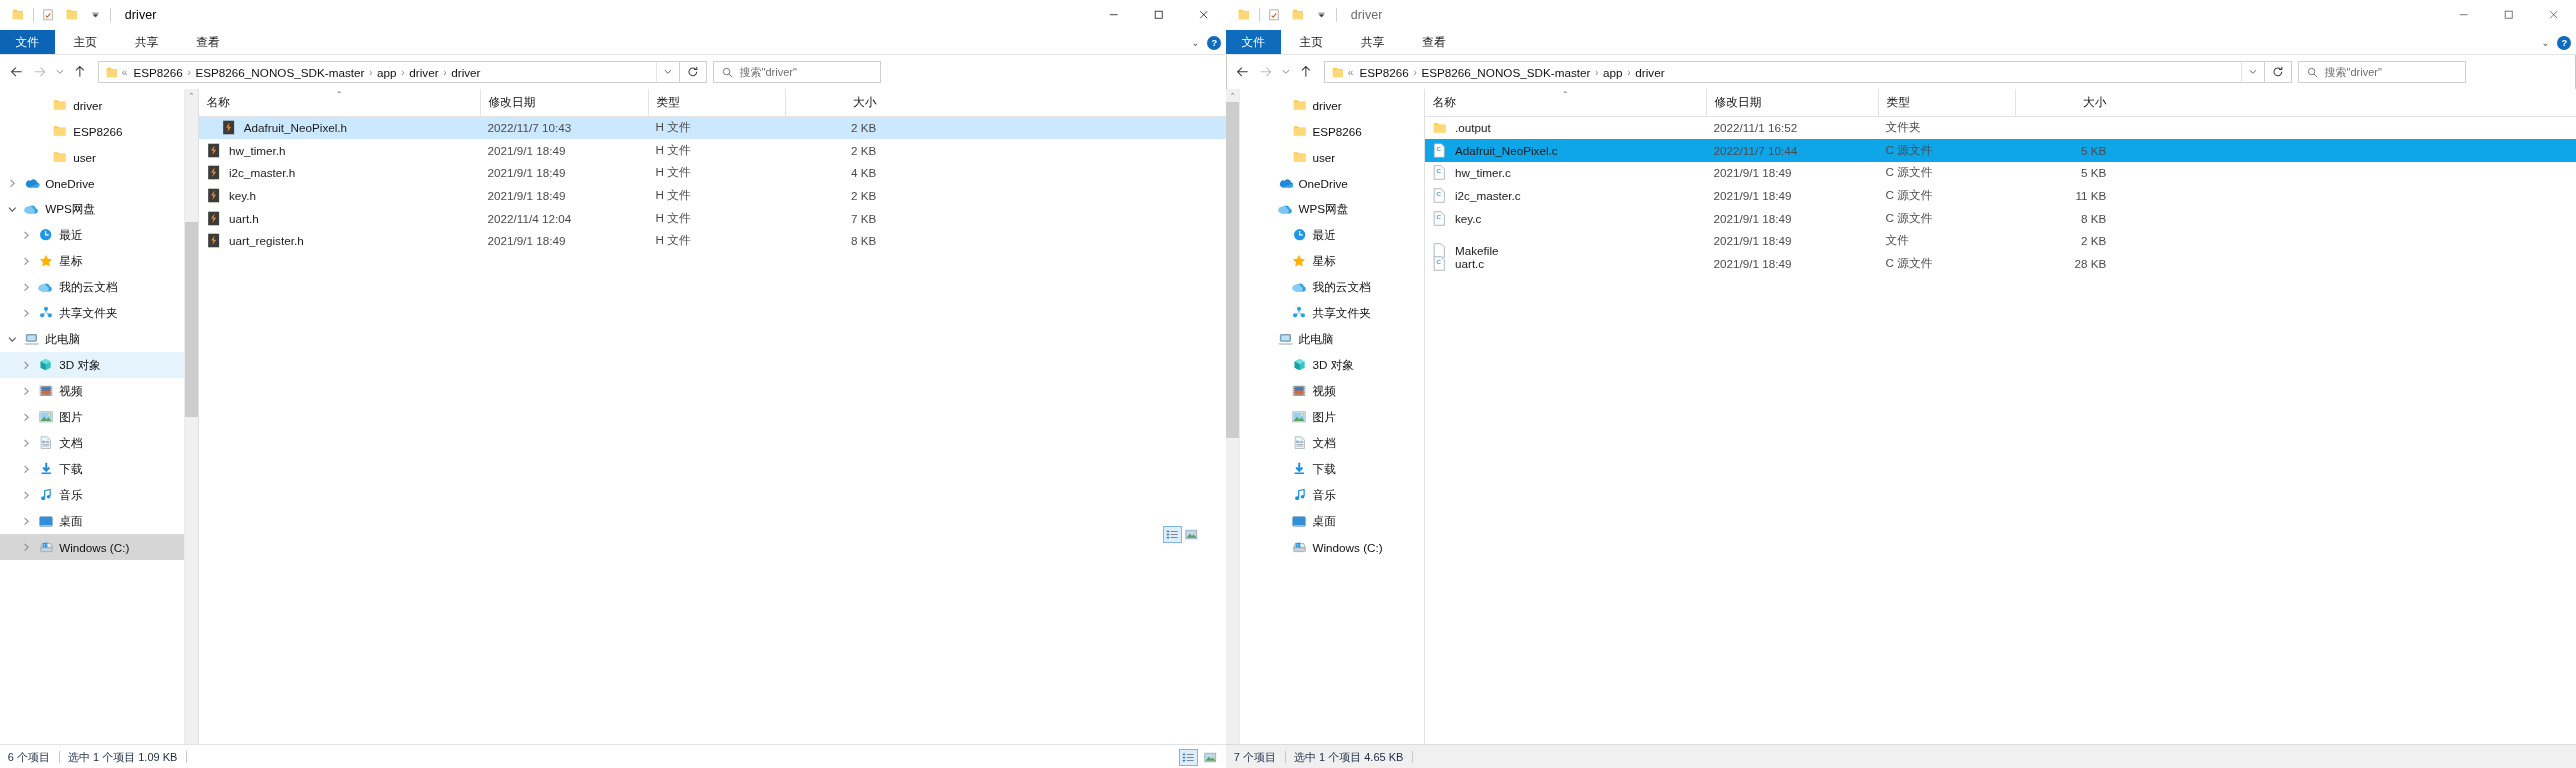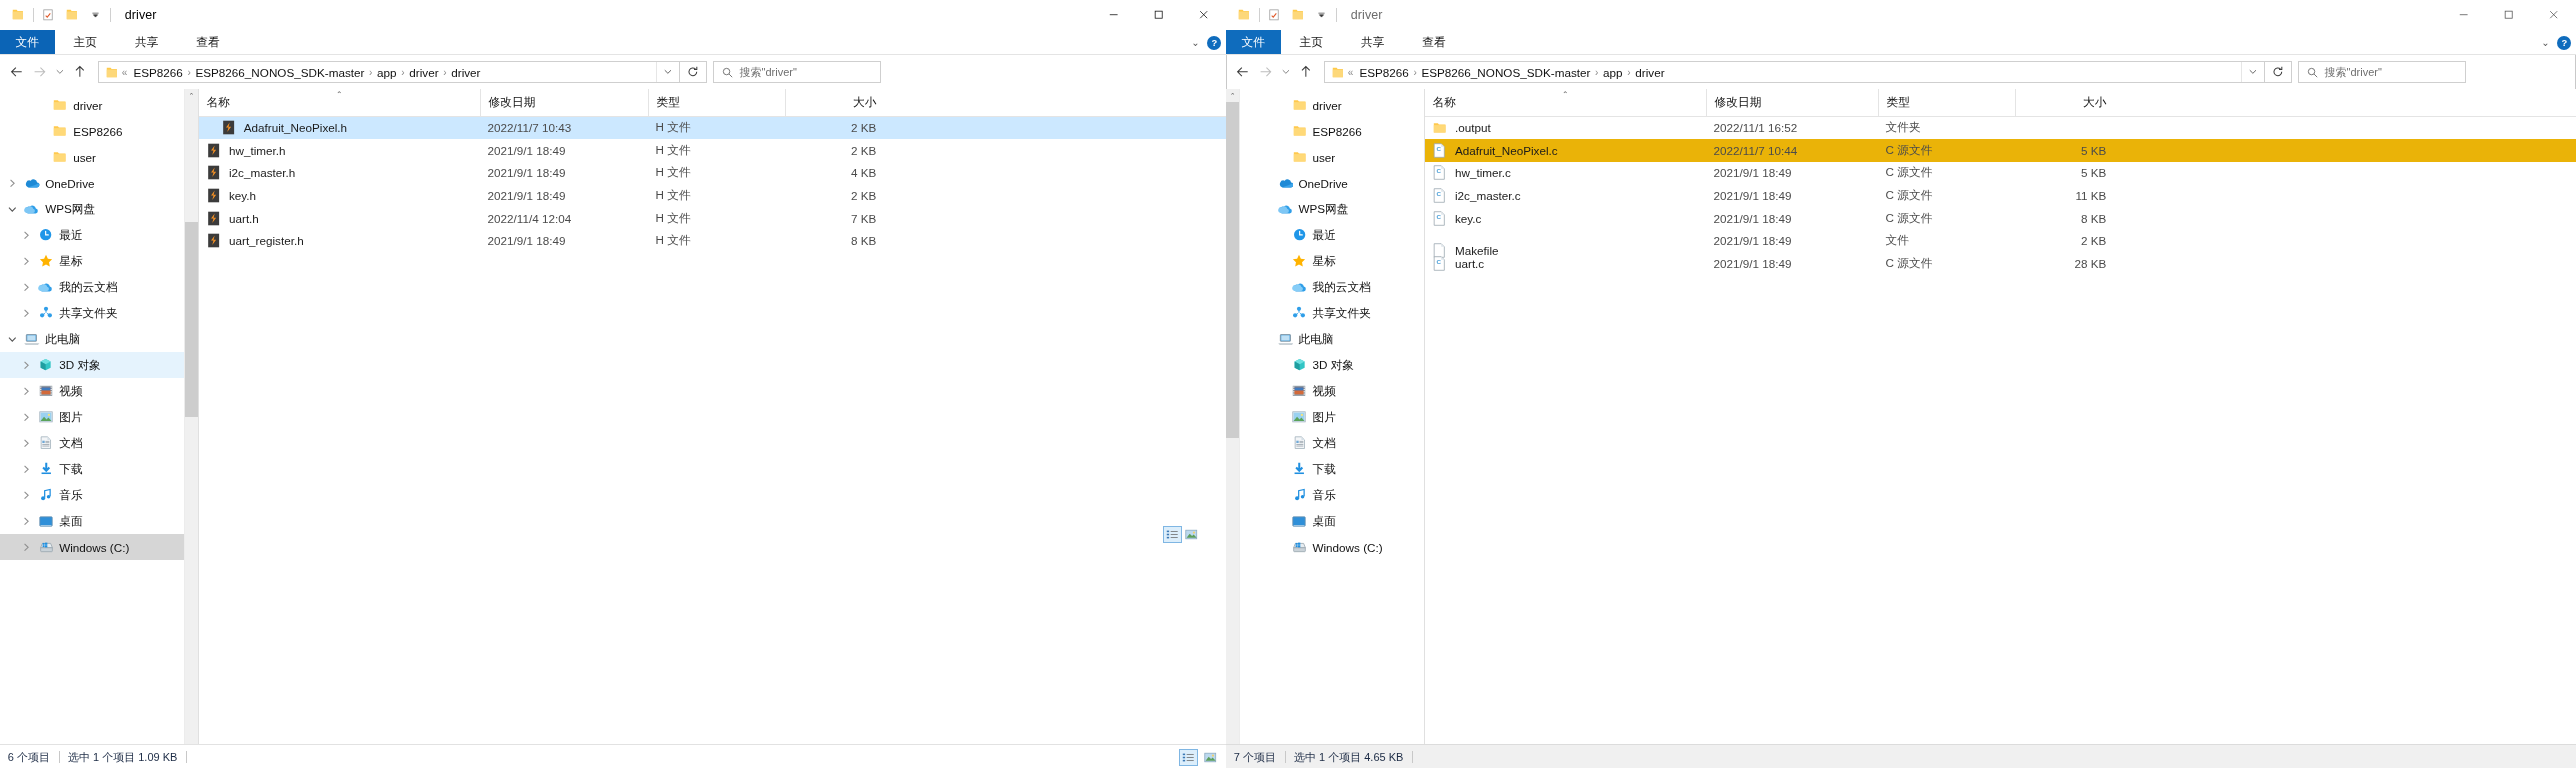"Adafruit_NeoPixel.c" .row.sel-gray { background: #eab308 -> #0ea5e9 }
